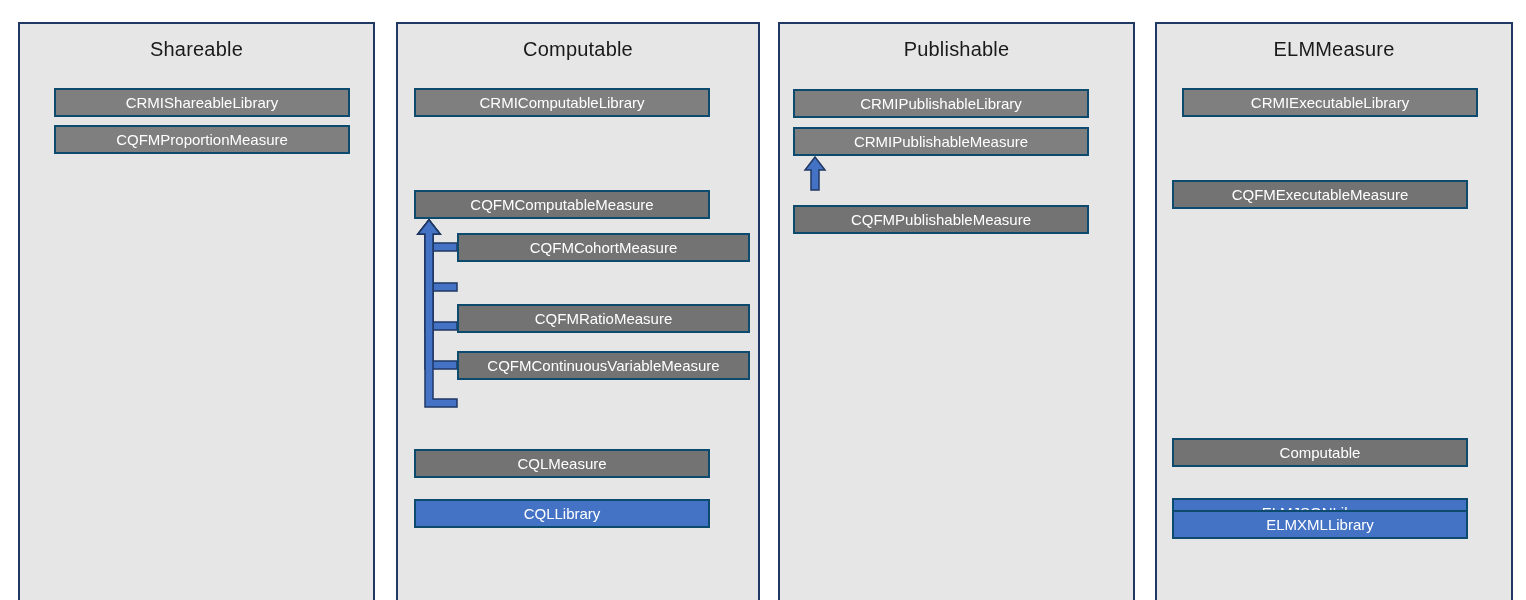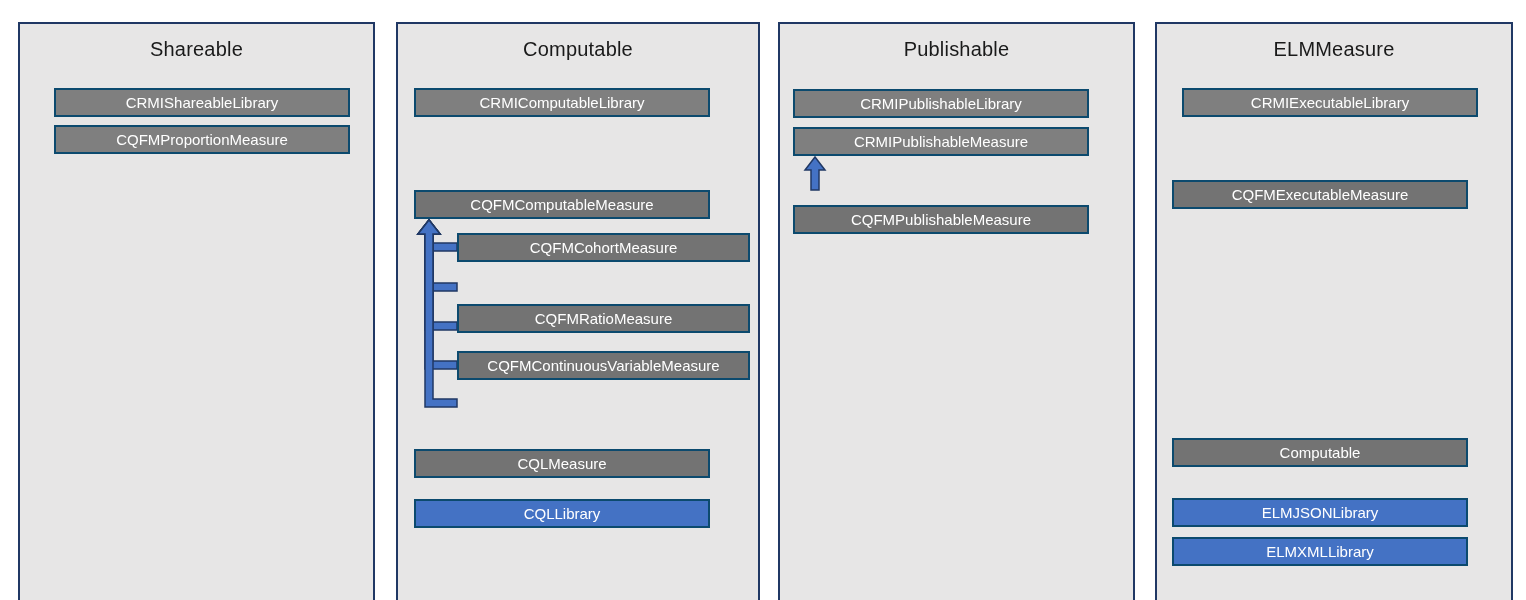"ELMXMLLibrary" div.node { top: 513px -> 486px }
